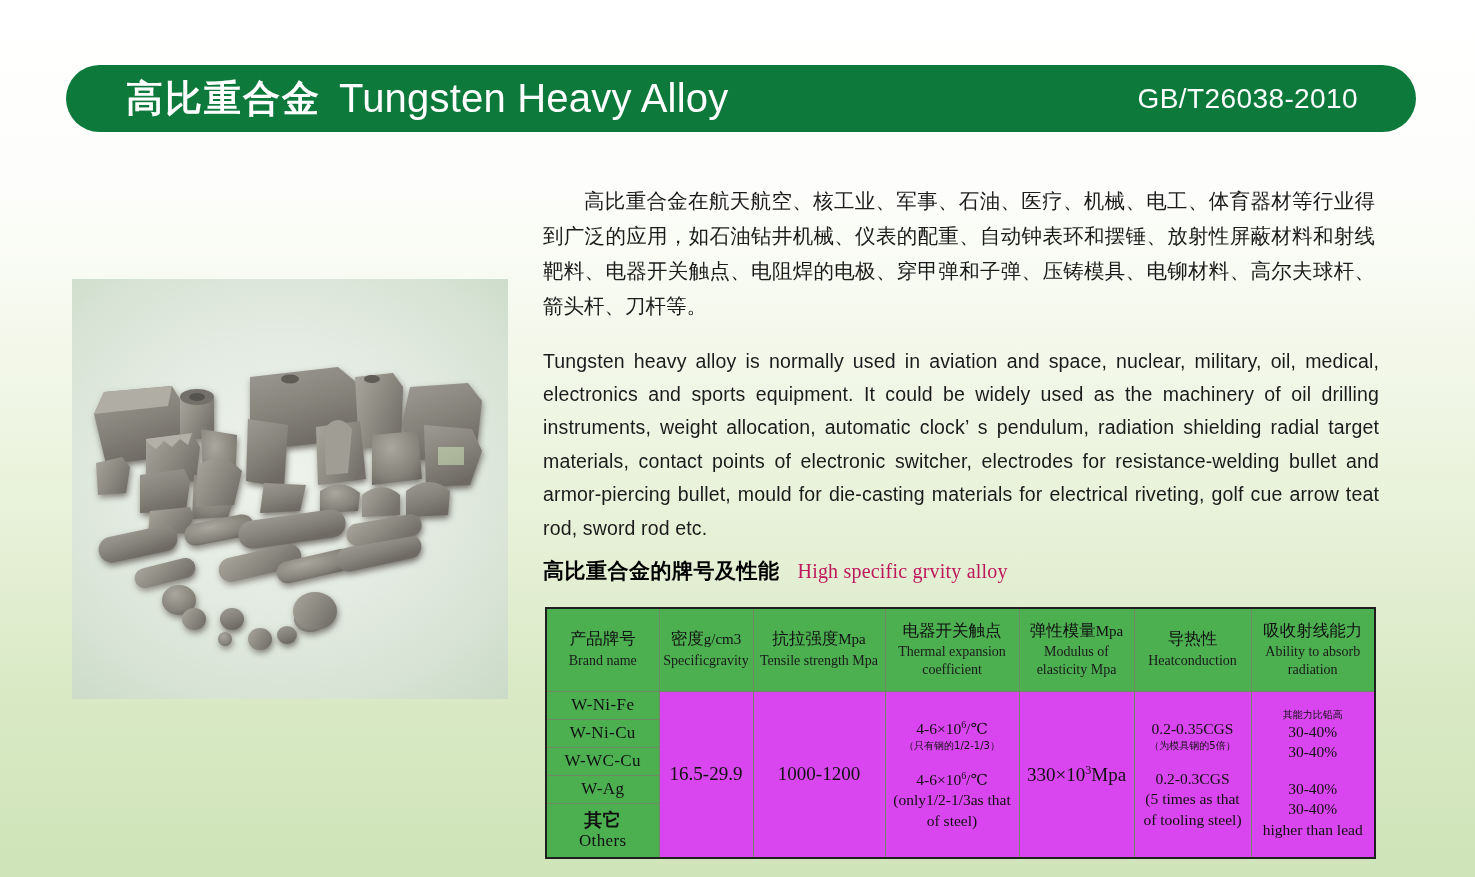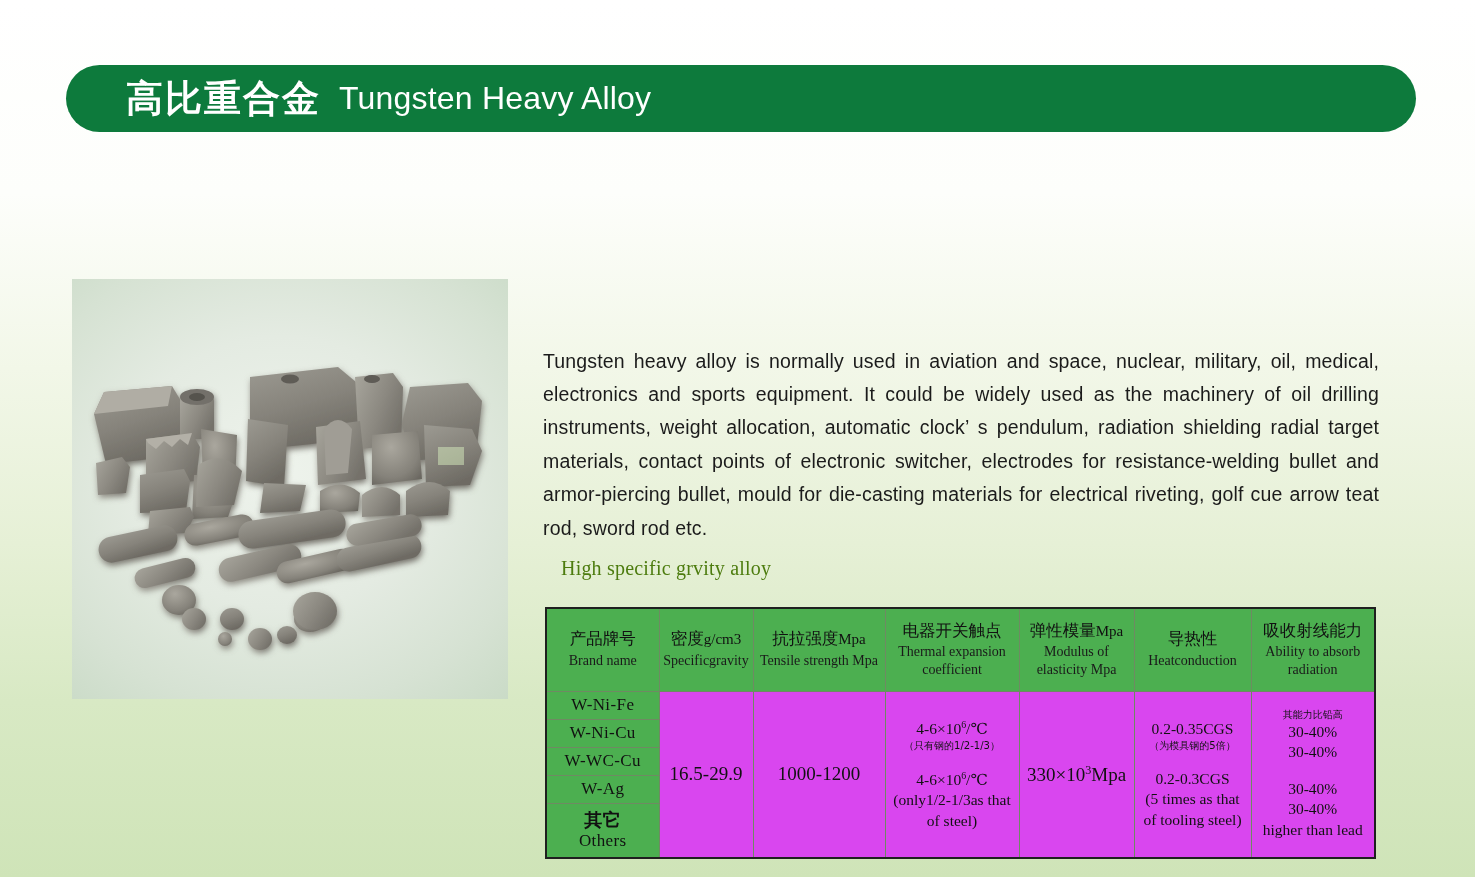"Tungsten Heavy Alloy" .banner-en { font-size: 32px -> 40px }
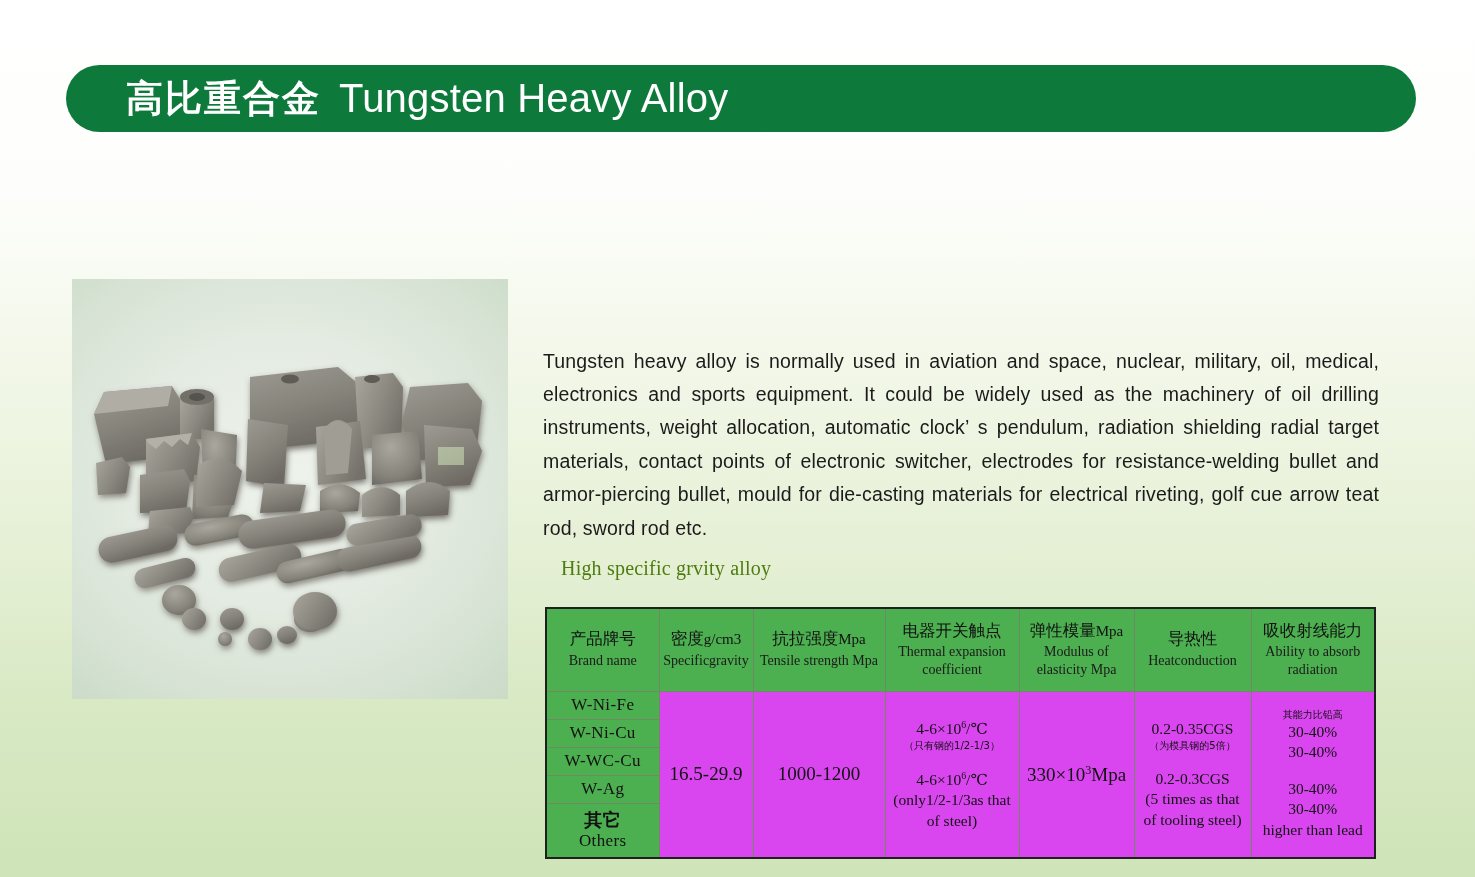"GB/T26038-2010" span.banner-std { html: none -> <span>GB/T26038-2010</span> }
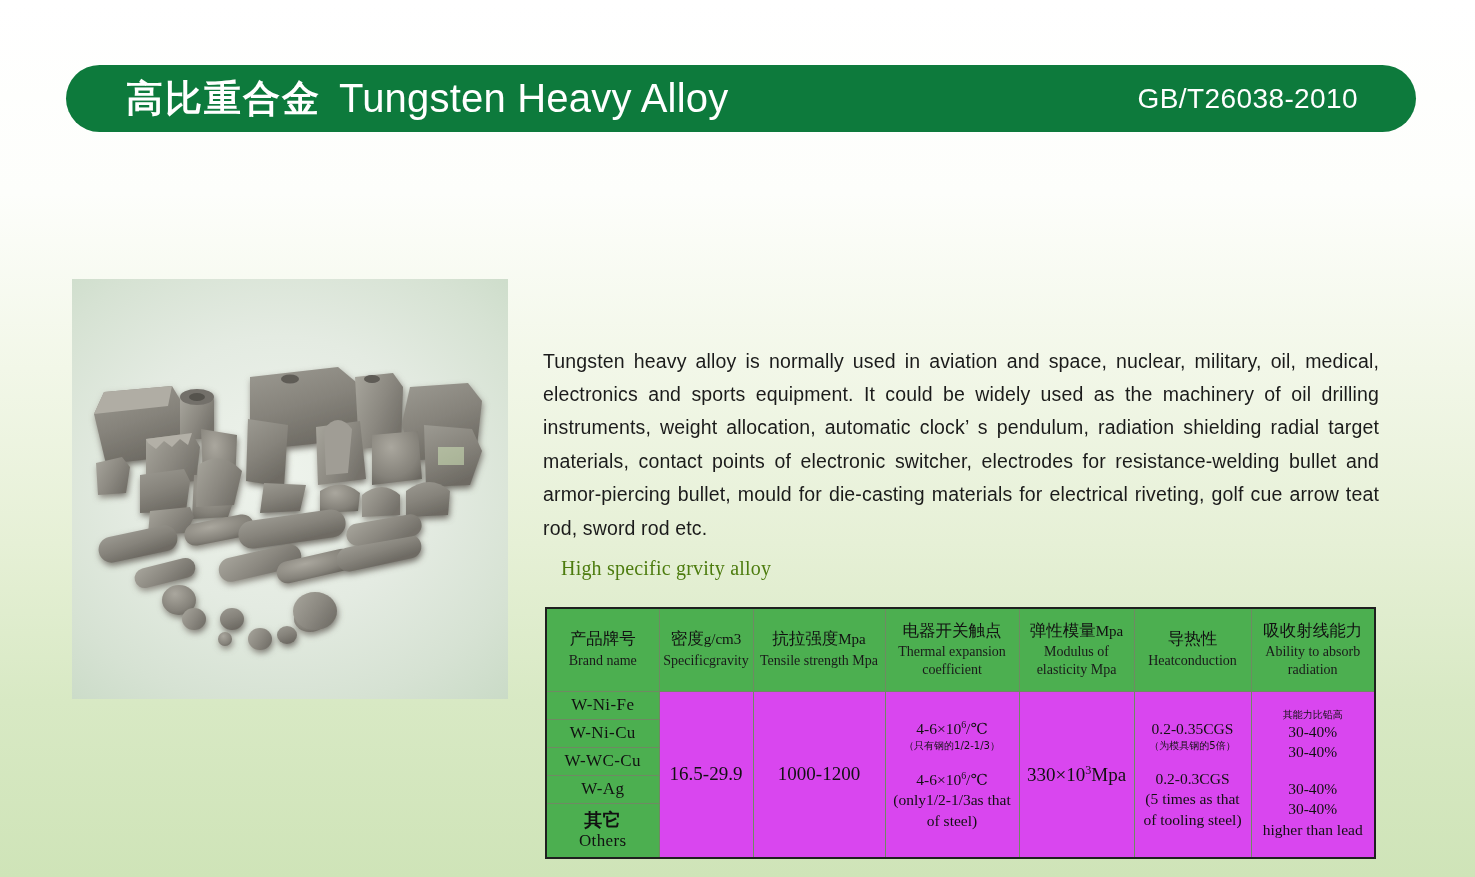"高比重合金在航天航空、核工业、军事、石油、医疗、机械、电工、体育器材等行业得到广" p.cn-para { html: none -> <p>高比重合金在航天航空、核工业、军事、石油、医疗、机械、电工、体育器材等行业得到广泛的应用，如石油钻井机械、仪表的配重、自动钟表环和摆锤、放射性屏蔽材料和射线靶料、电器开关触点、电阻焊的电极、穿甲弹和子弹、压铸模具、电铆材料、高尔夫球杆、箭头杆、刀杆等。</p> }
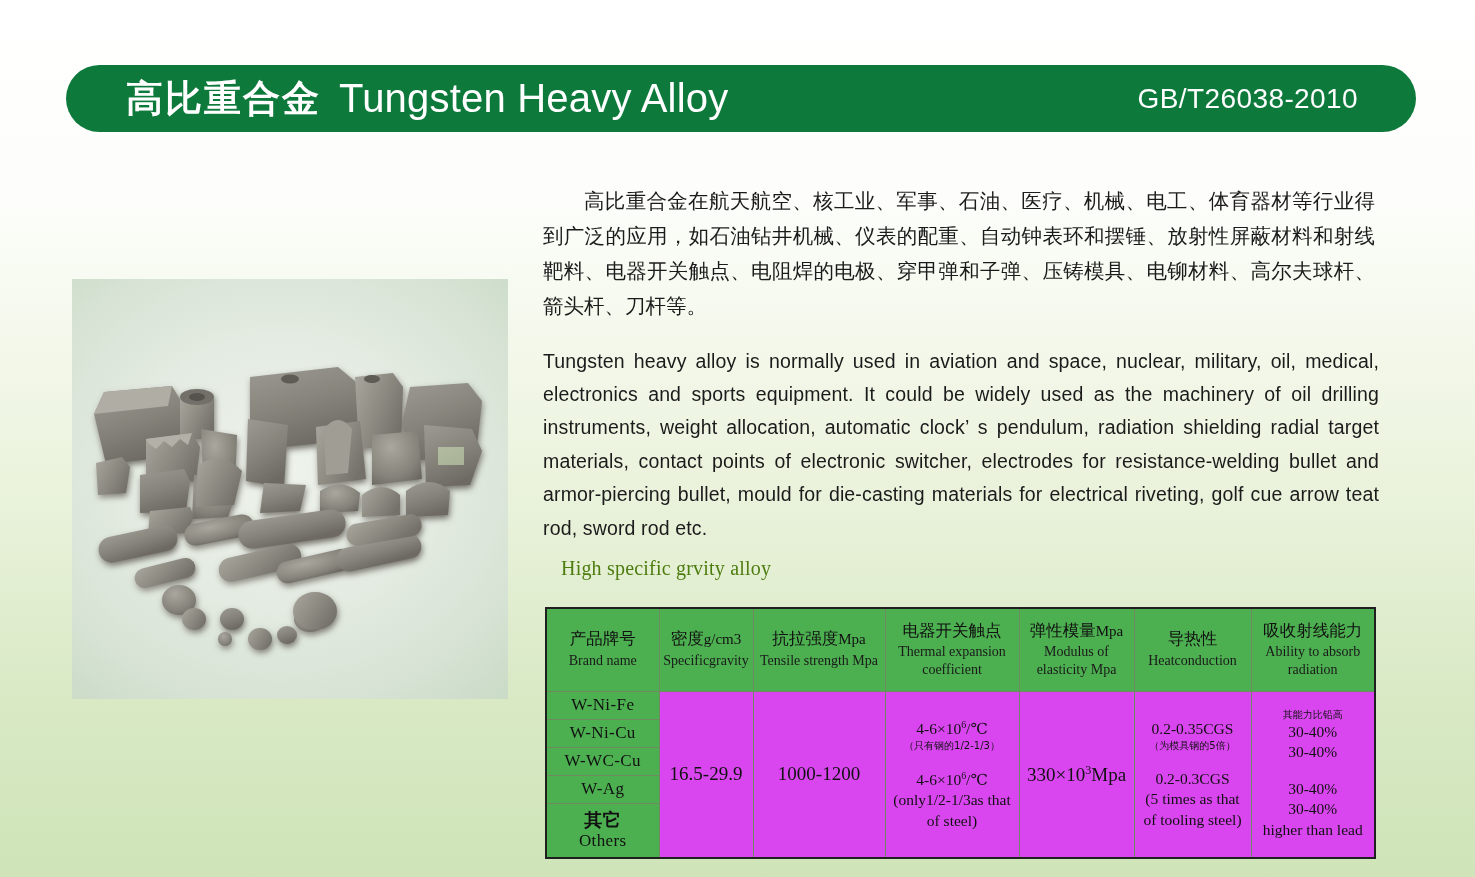"高比重合金的牌号及性能" span.sub-head-cn { html: none -> <span>高比重合金的牌号及性能</span> }
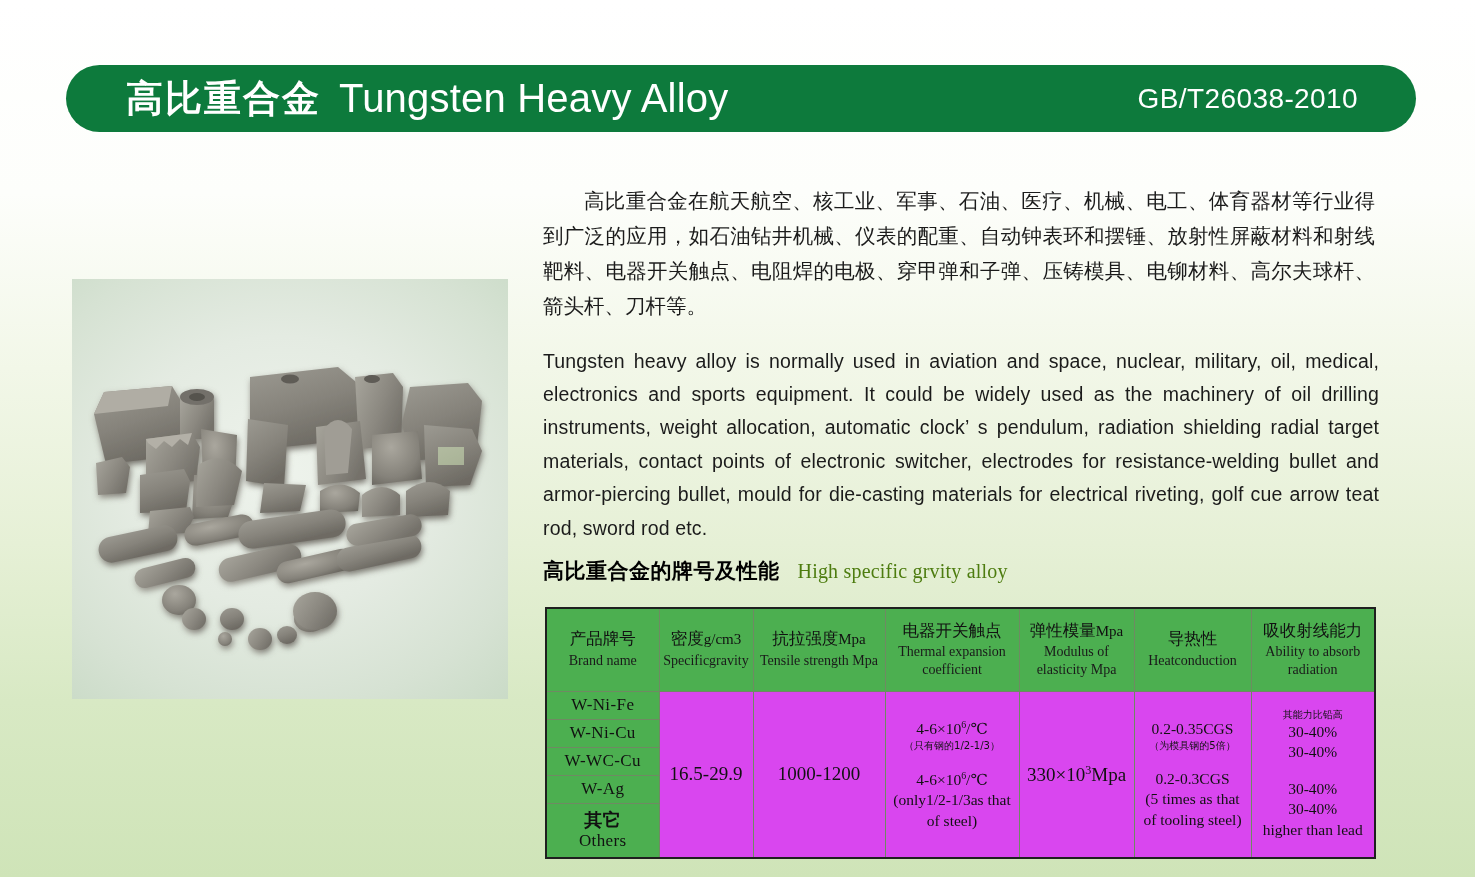"High specific grvity alloy" .sub-head-en { color: #4d7c0f -> #be185d }
